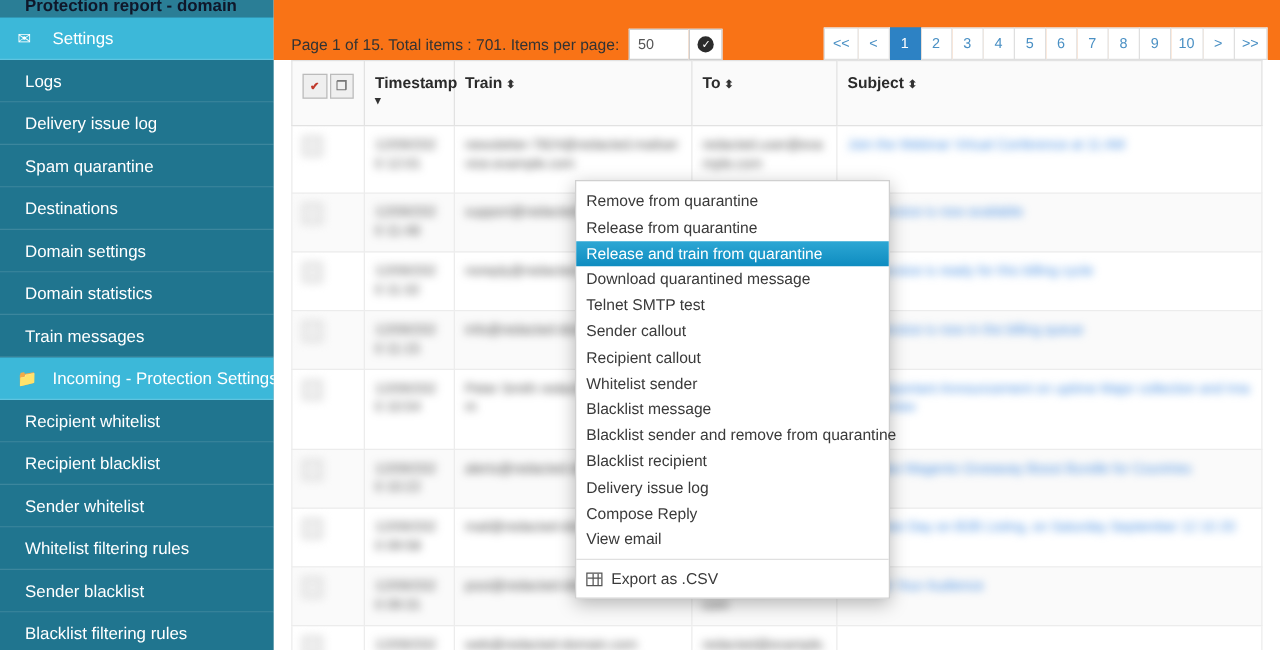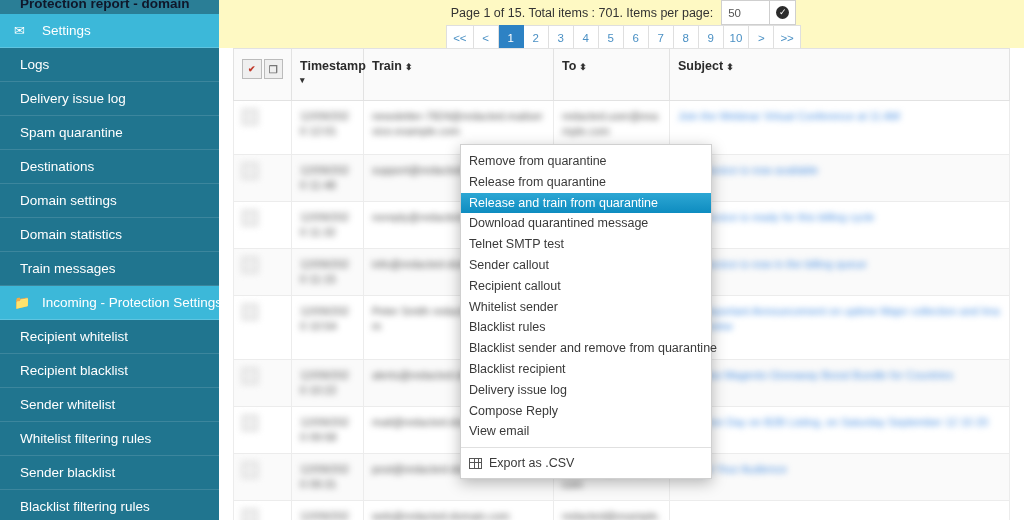"Page 1 of 15. Total" #toolbar { align-items: center -> flex-end; background: #fef9c3 -> #f97316; flex-direction: column -> none }
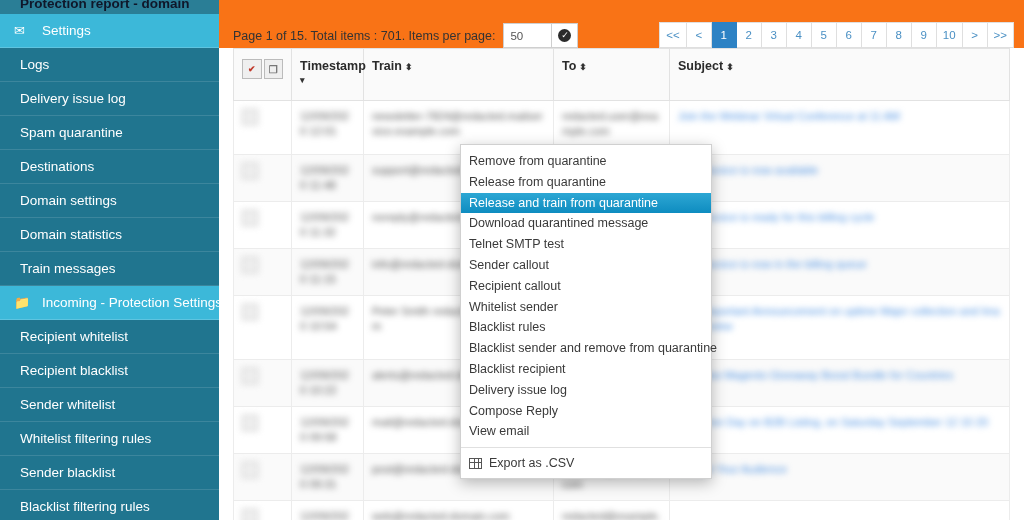"Blacklist rules" span { text: rules -> message }
